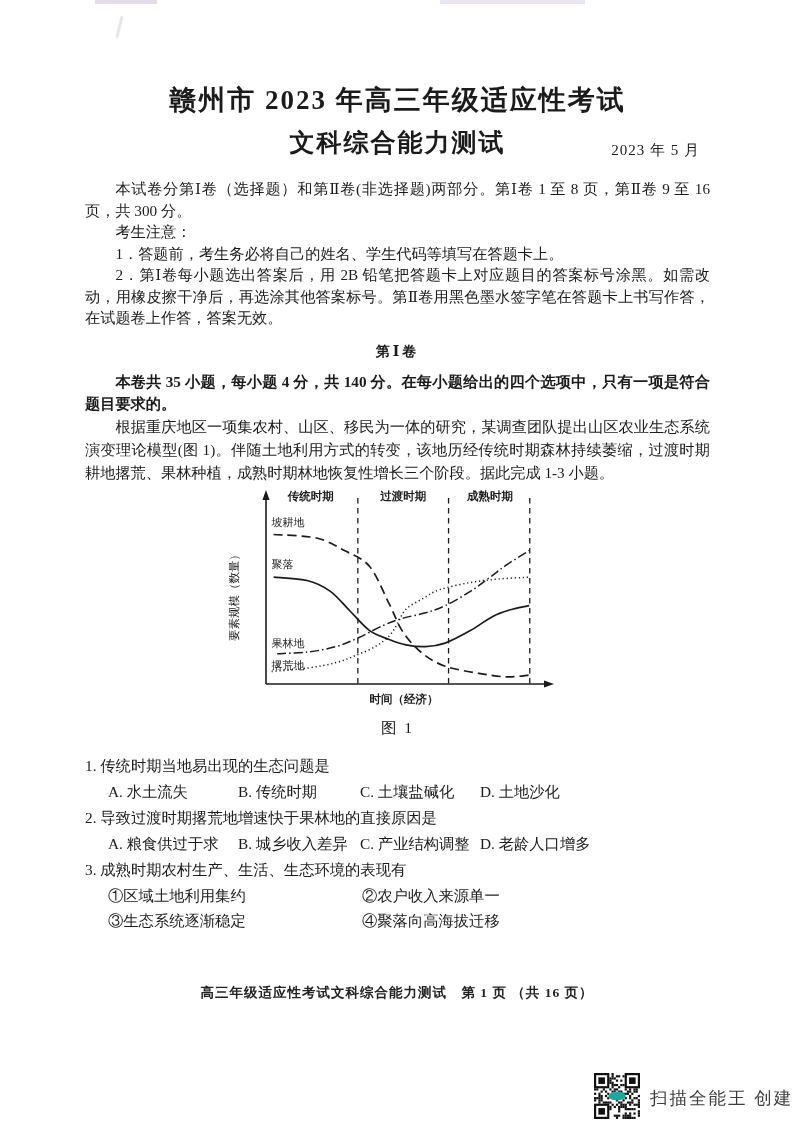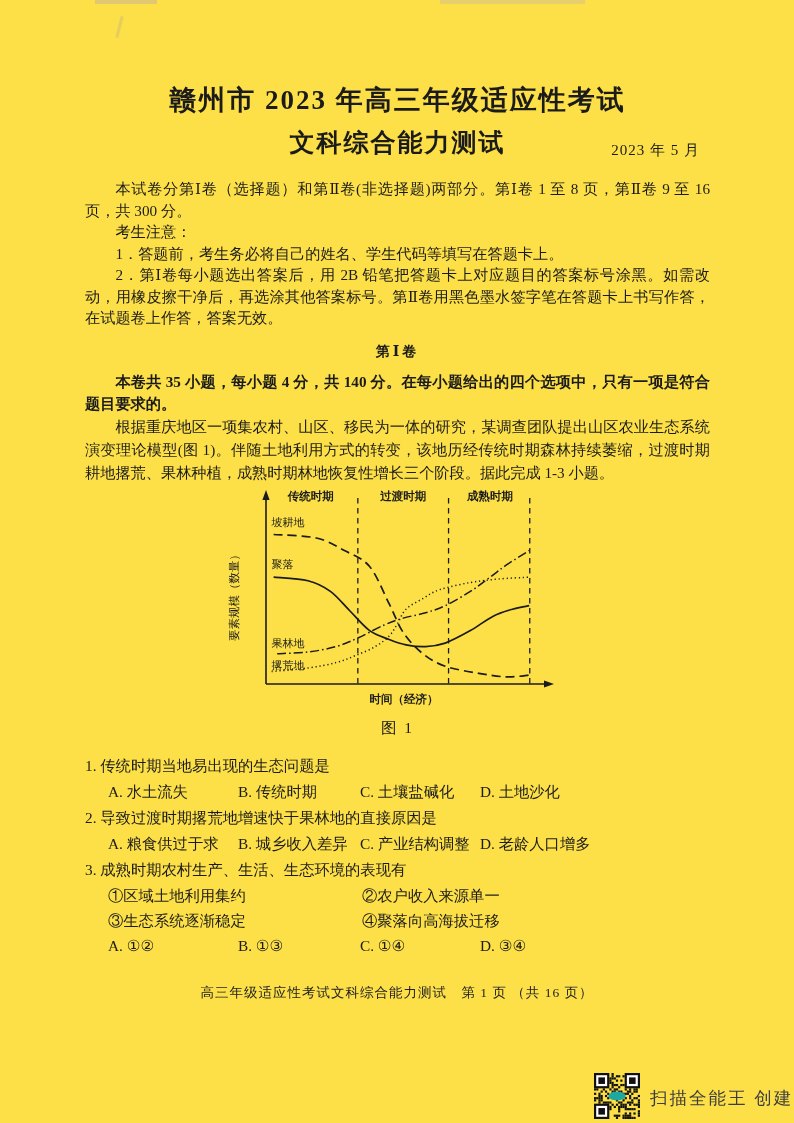"赣州市 2023 年高三年级适应性考试" .page { background: #fde047 -> #ffffff }
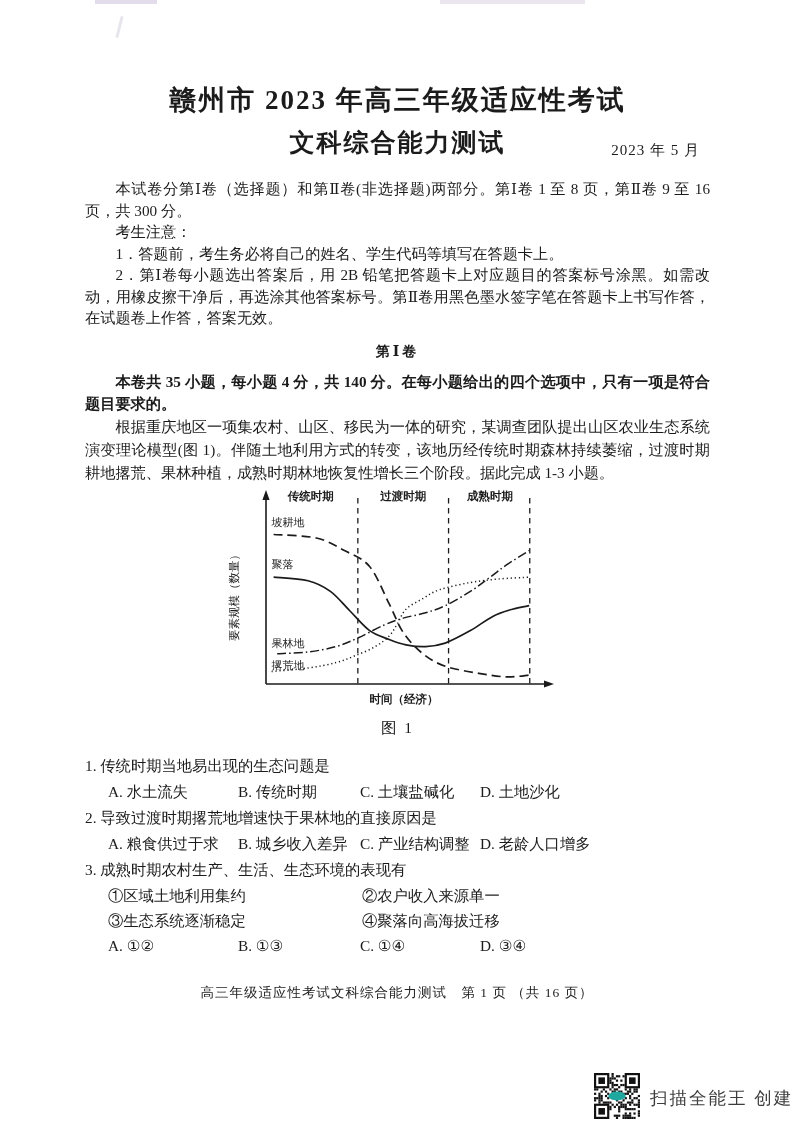"A. ①②" div.opt-row { html: <div> <span>A. ①②</span> <span>B. ①③</span> <span>C. ①④</span> <span>D. ③④</span> </div> -> none }
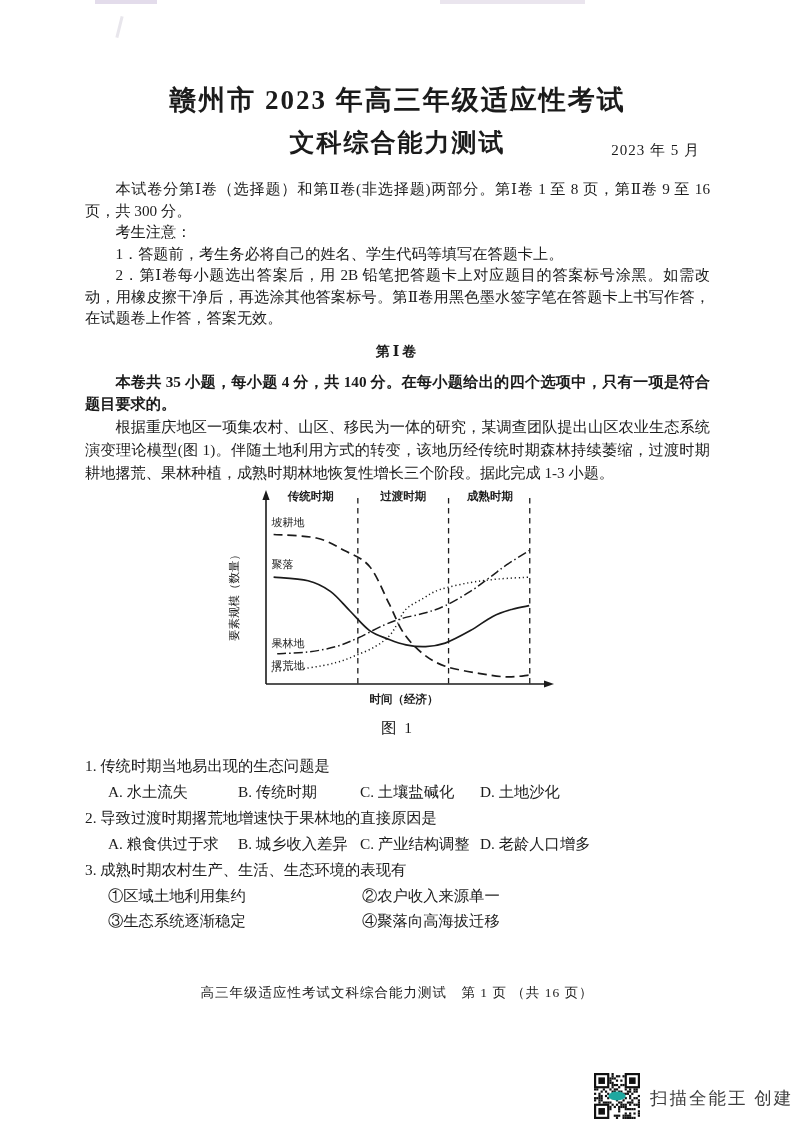"高三年级适应性考试文科综合能力测试 第 1 页 （共" .footer { font-weight: none -> bold }
